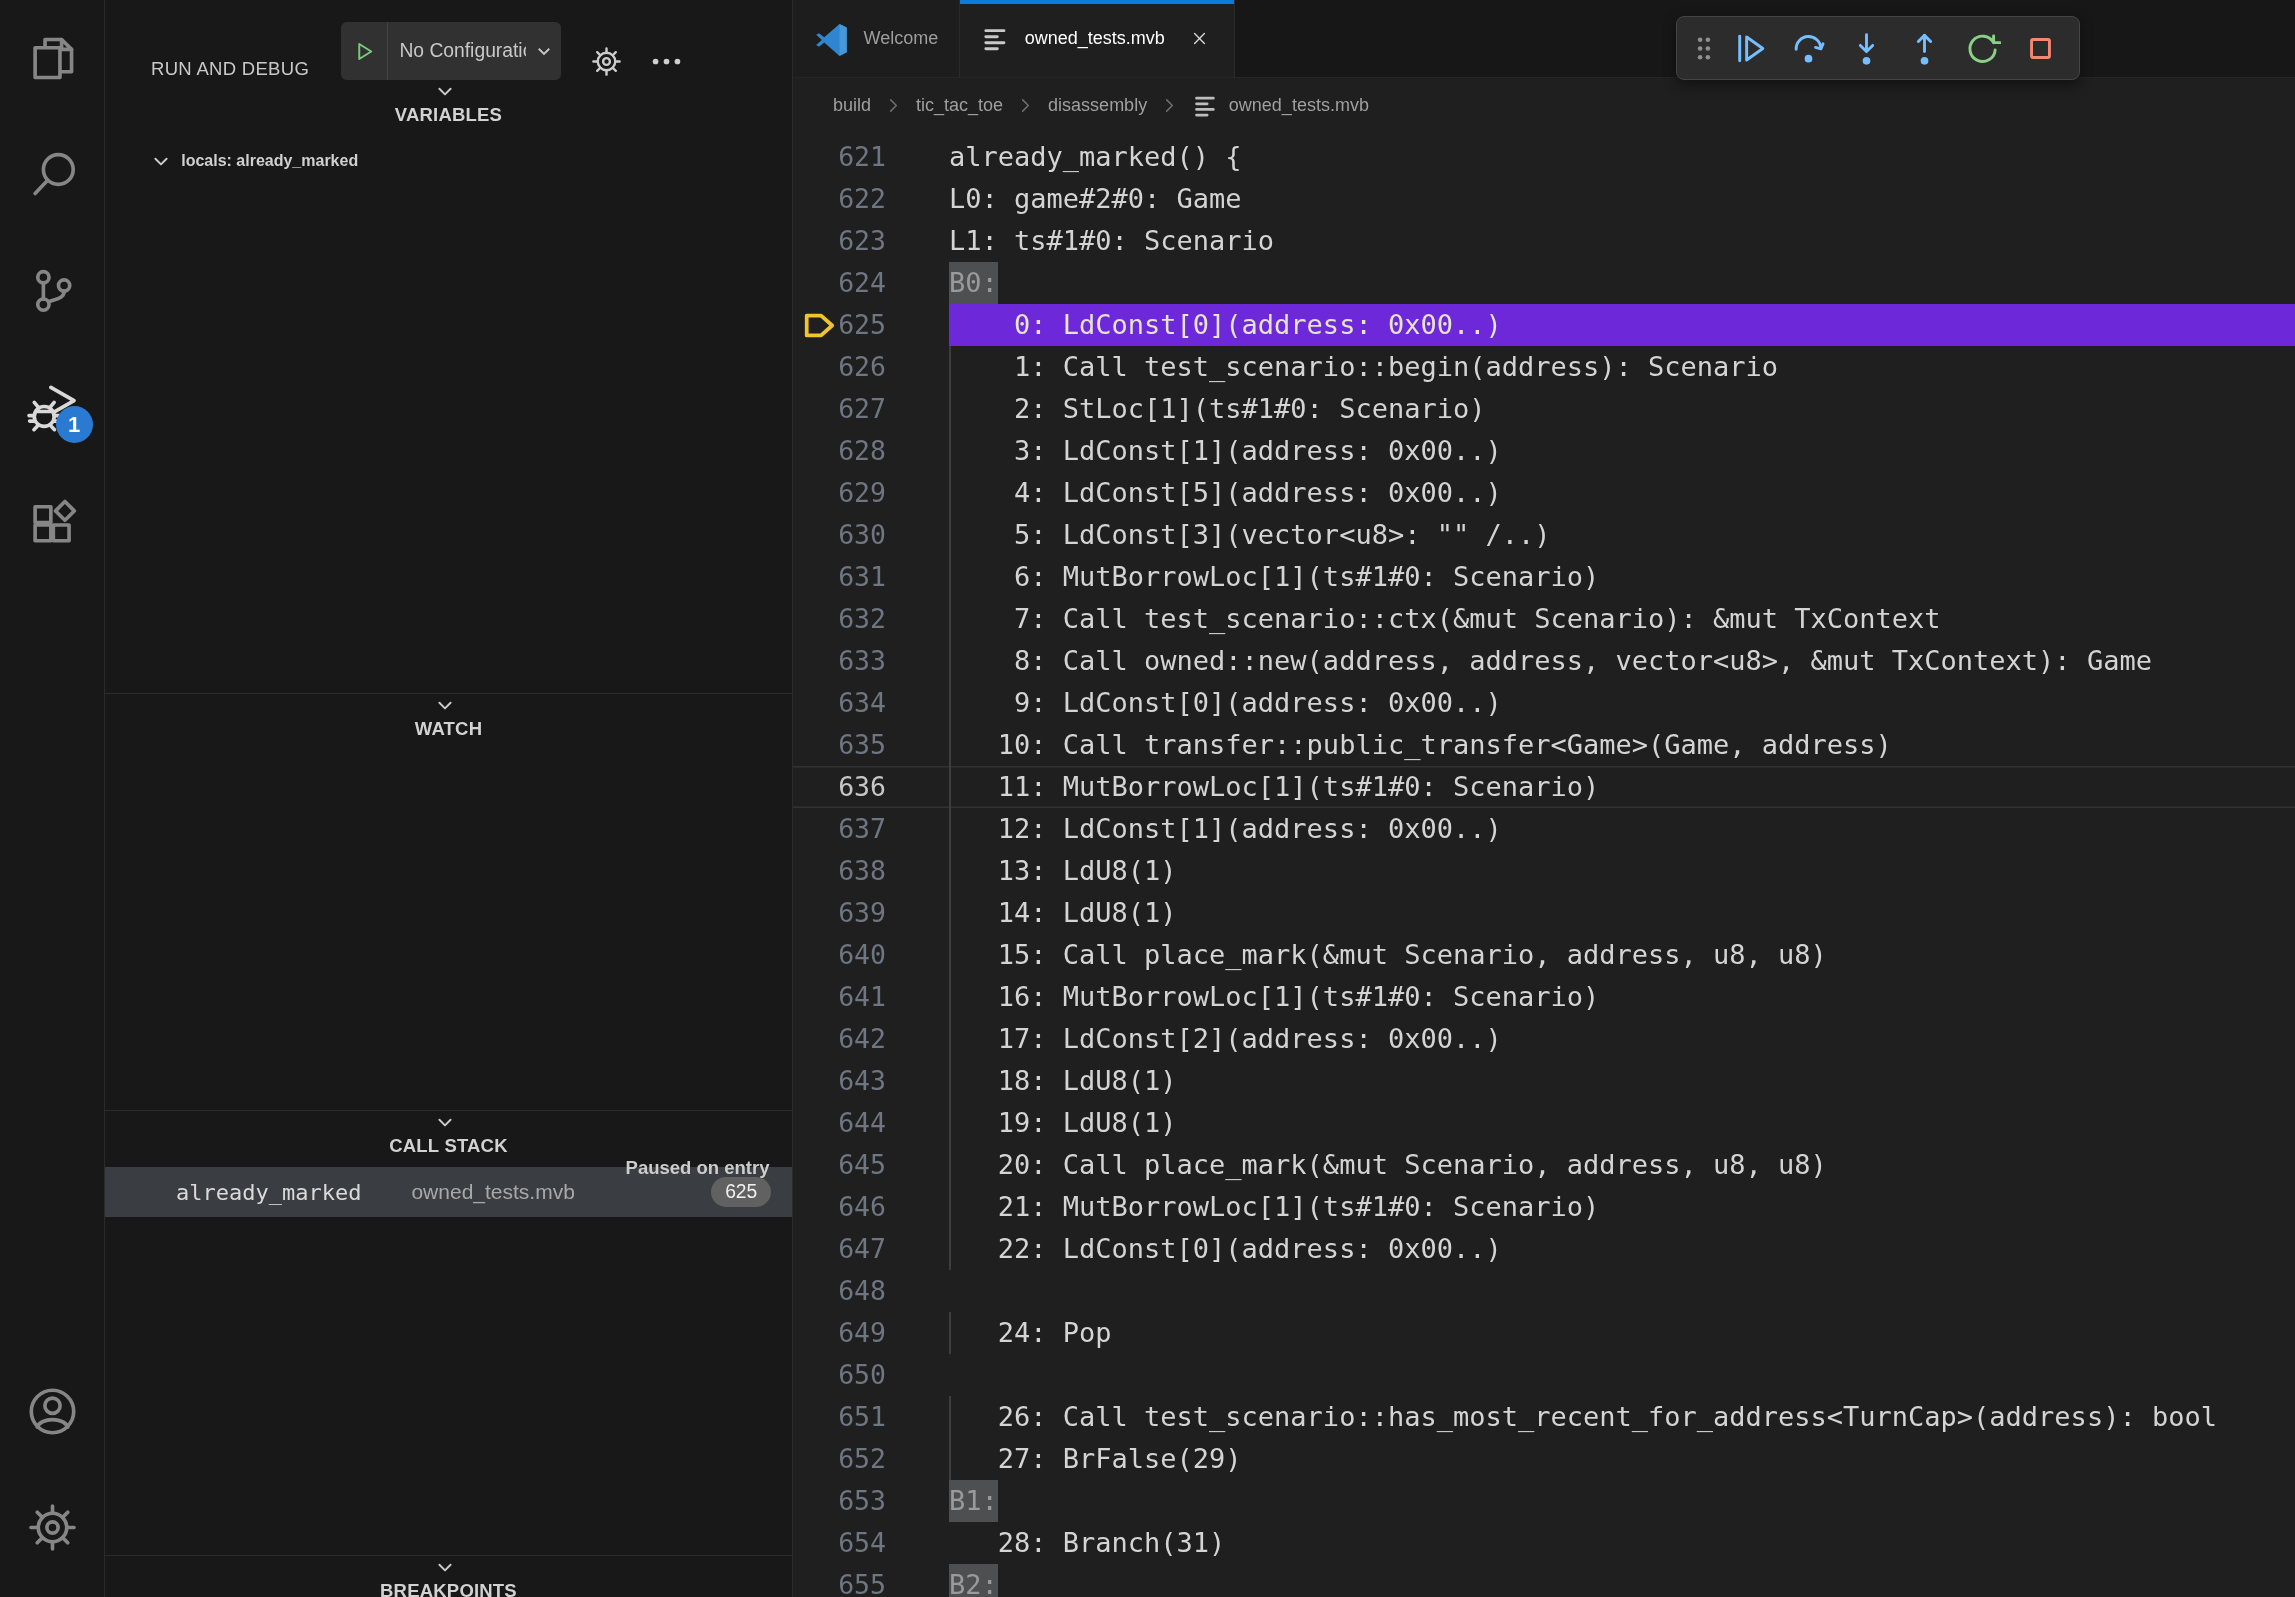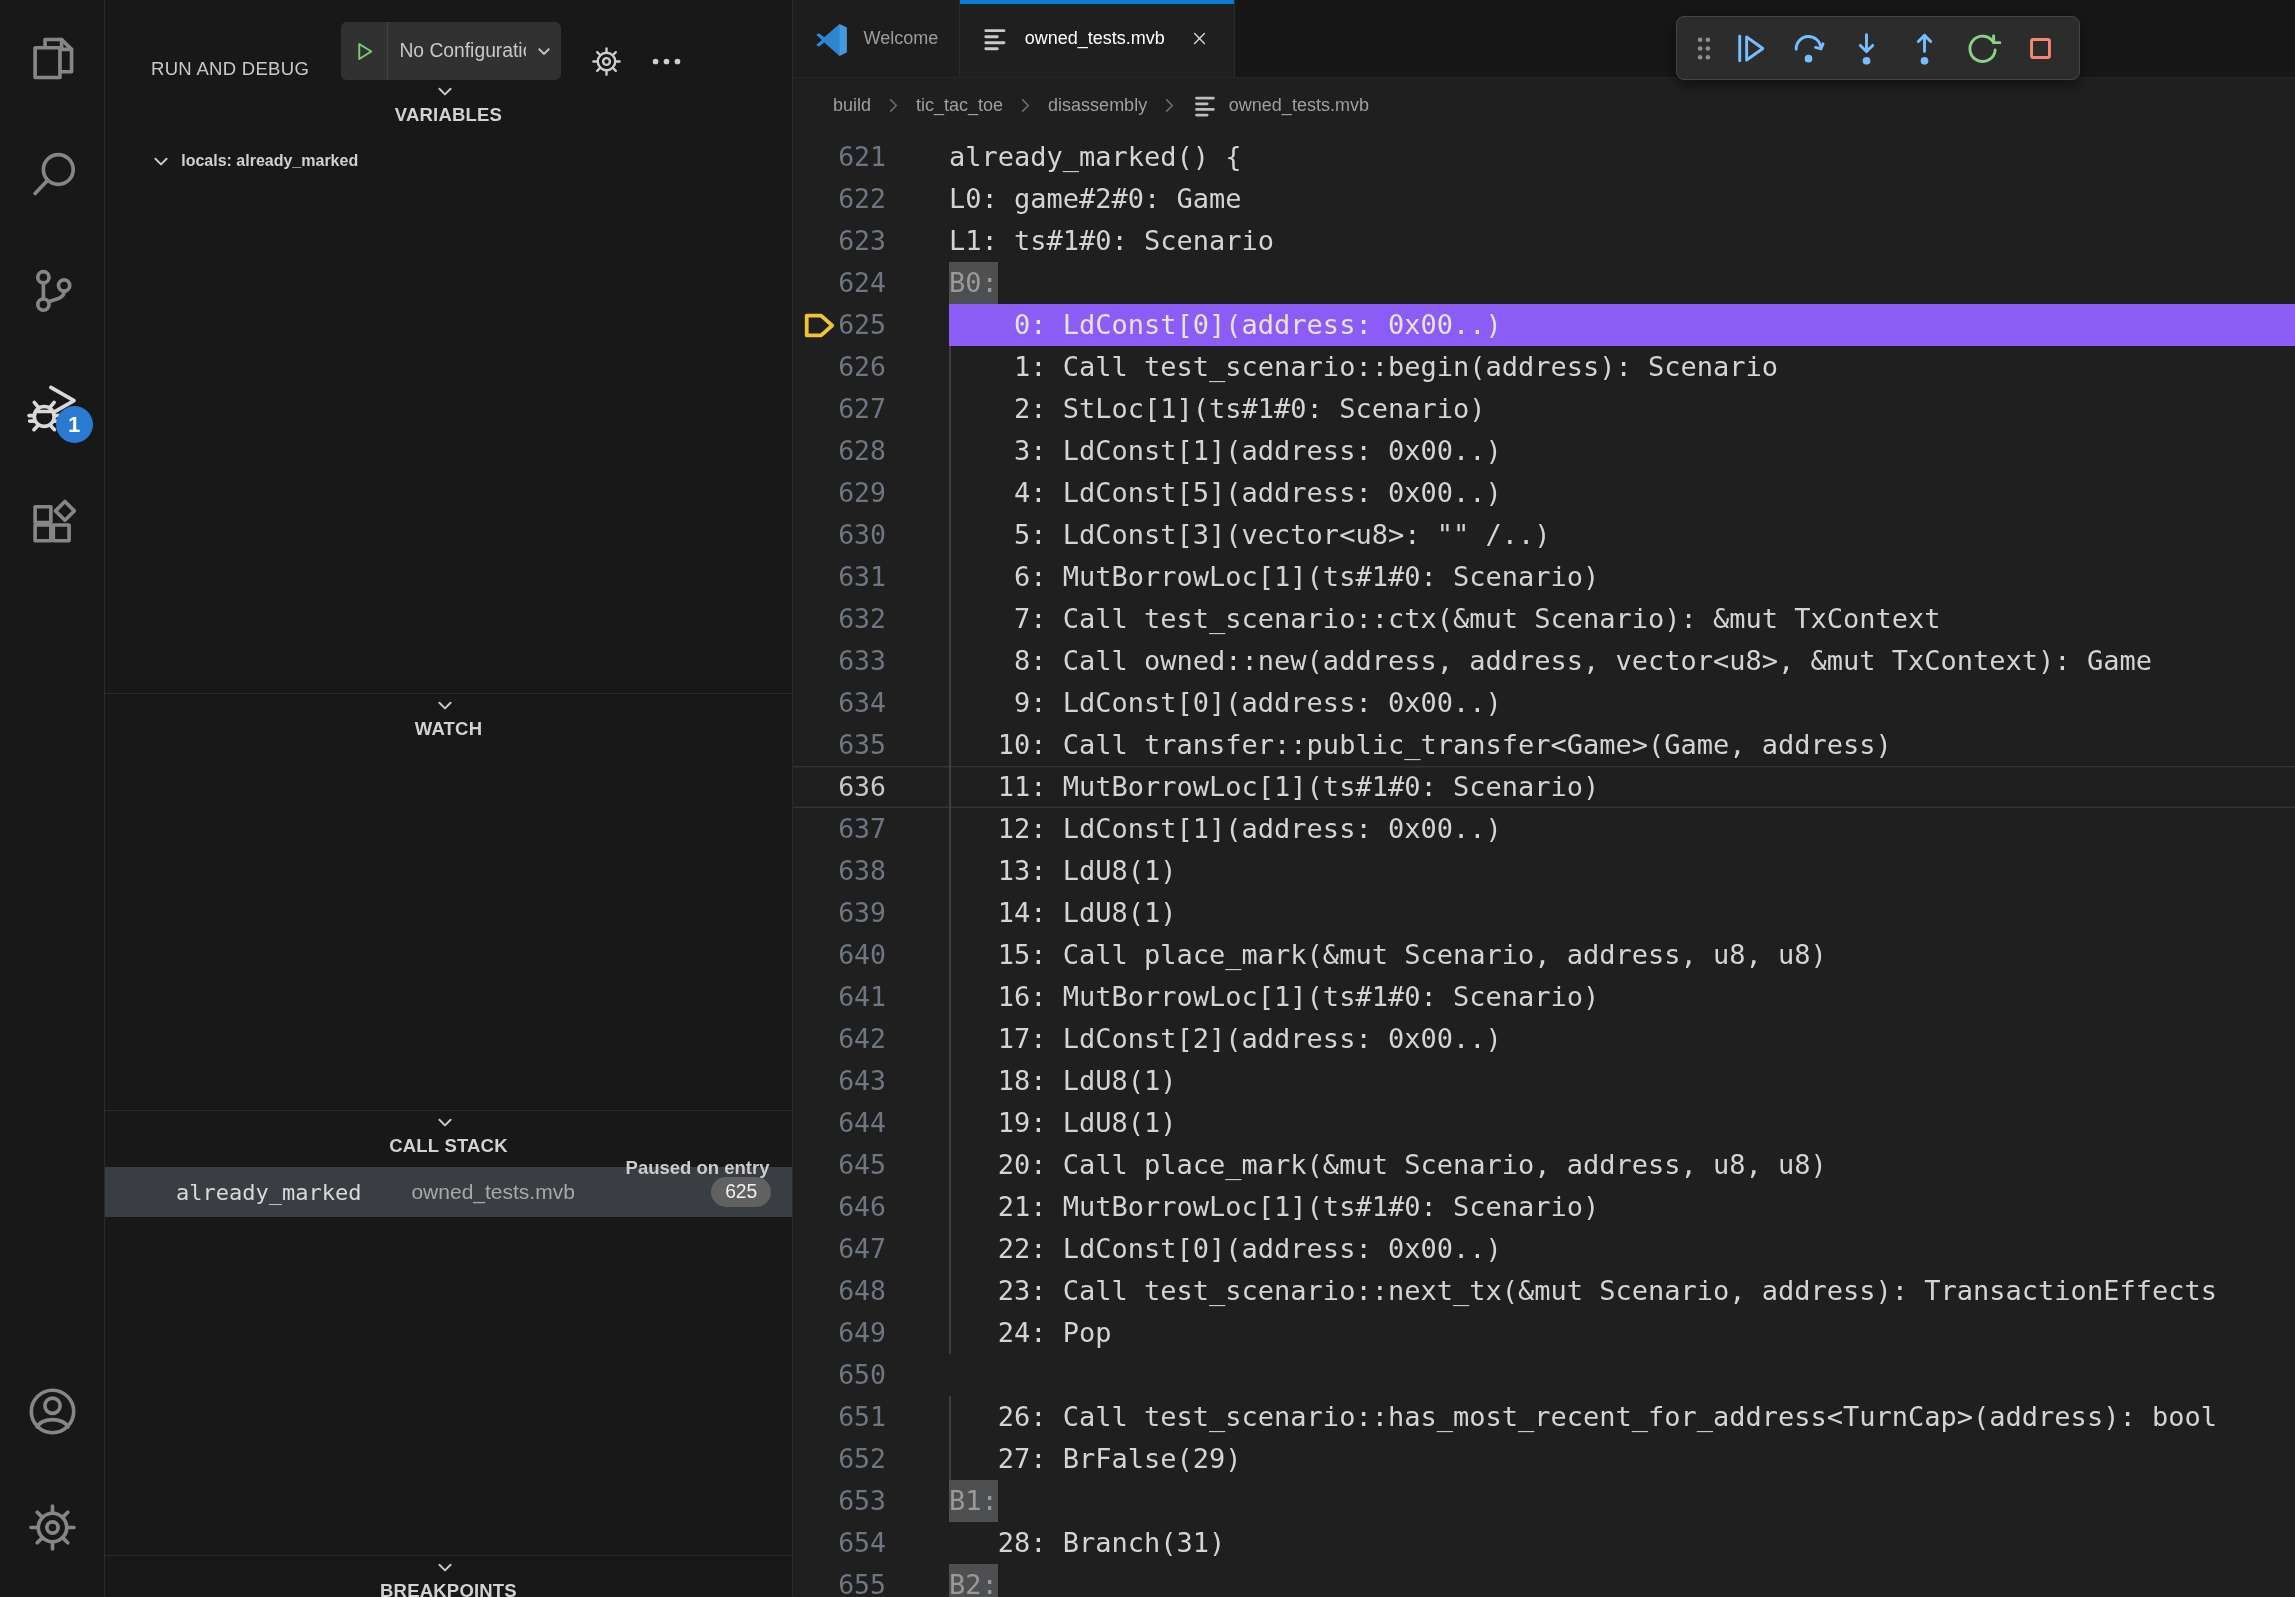"0: LdConst[0](address: 0x00..)" .crow.cur .lcontent { background: #8b5cf6 -> #6d28d9 }
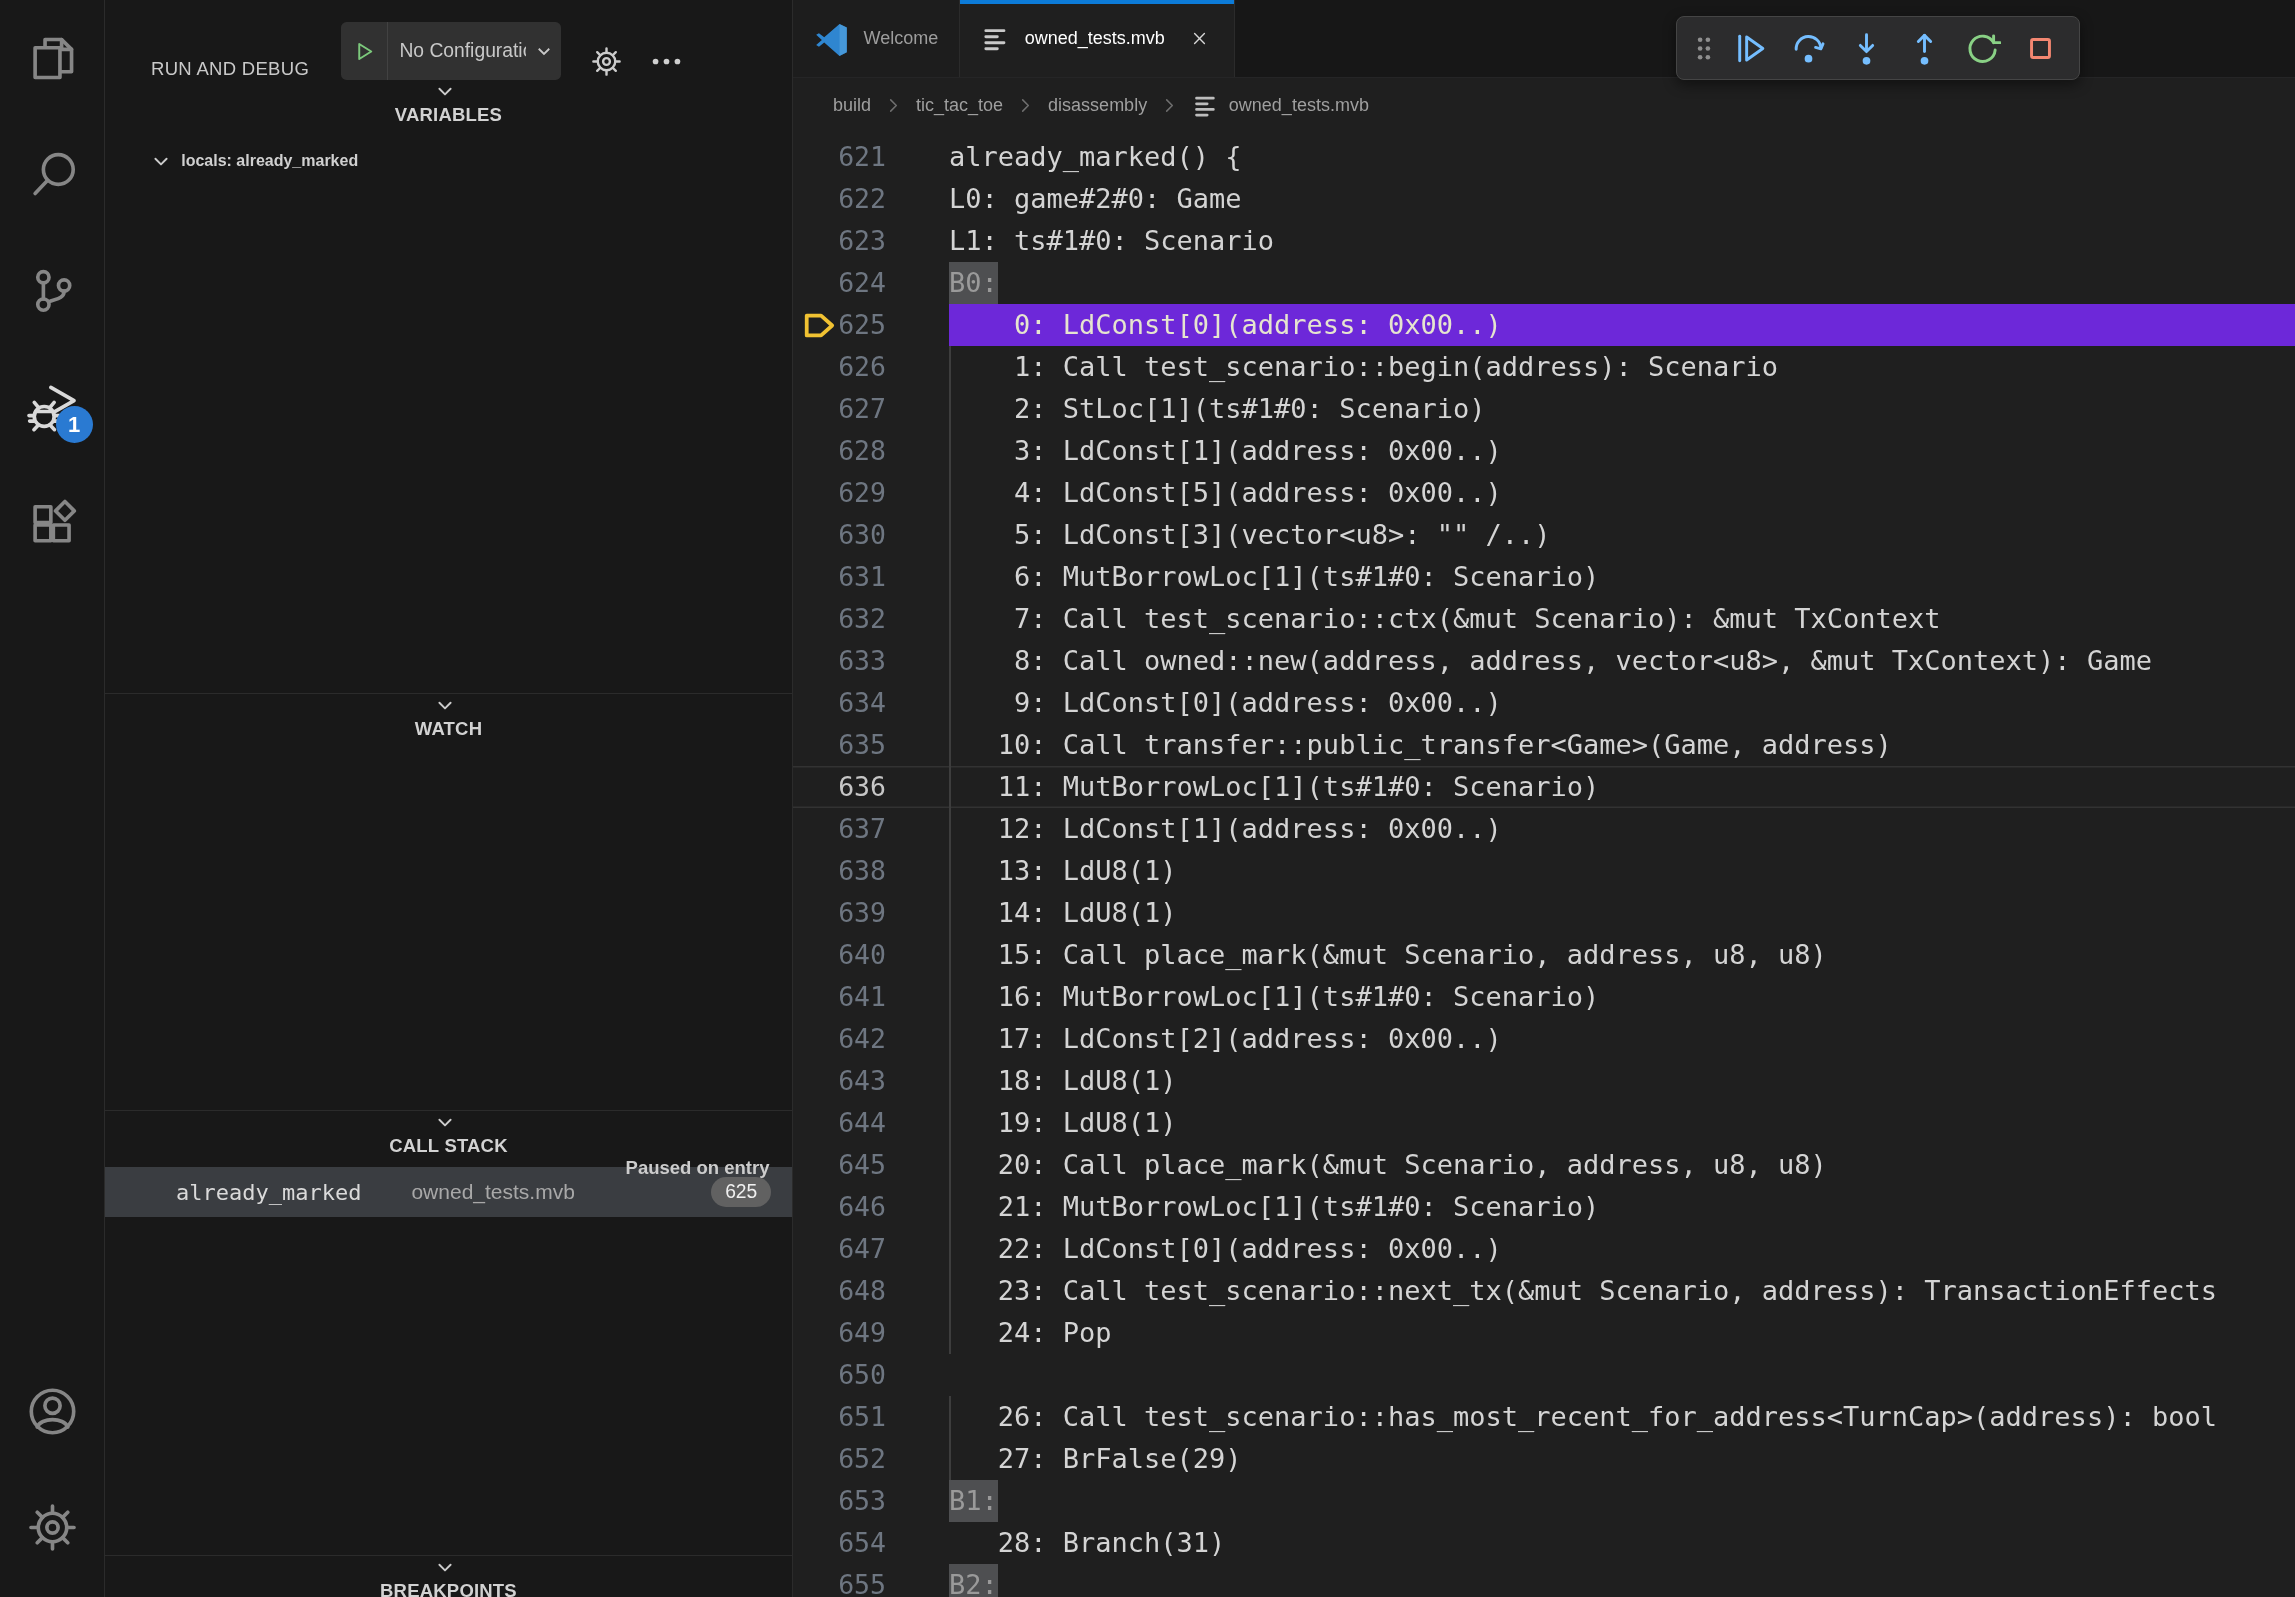"23: Call test_scenario::next_tx(&mut" div.lcontent { html: <div><span> 23: Call test_scenario::next_tx(&amp;mut Scenario, address): TransactionEffects</span></div> -> none }
